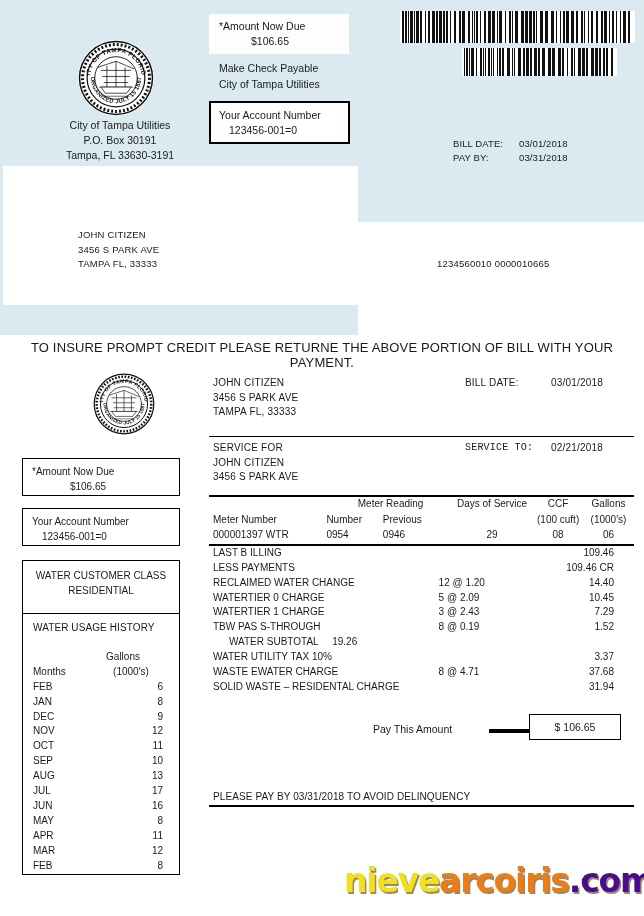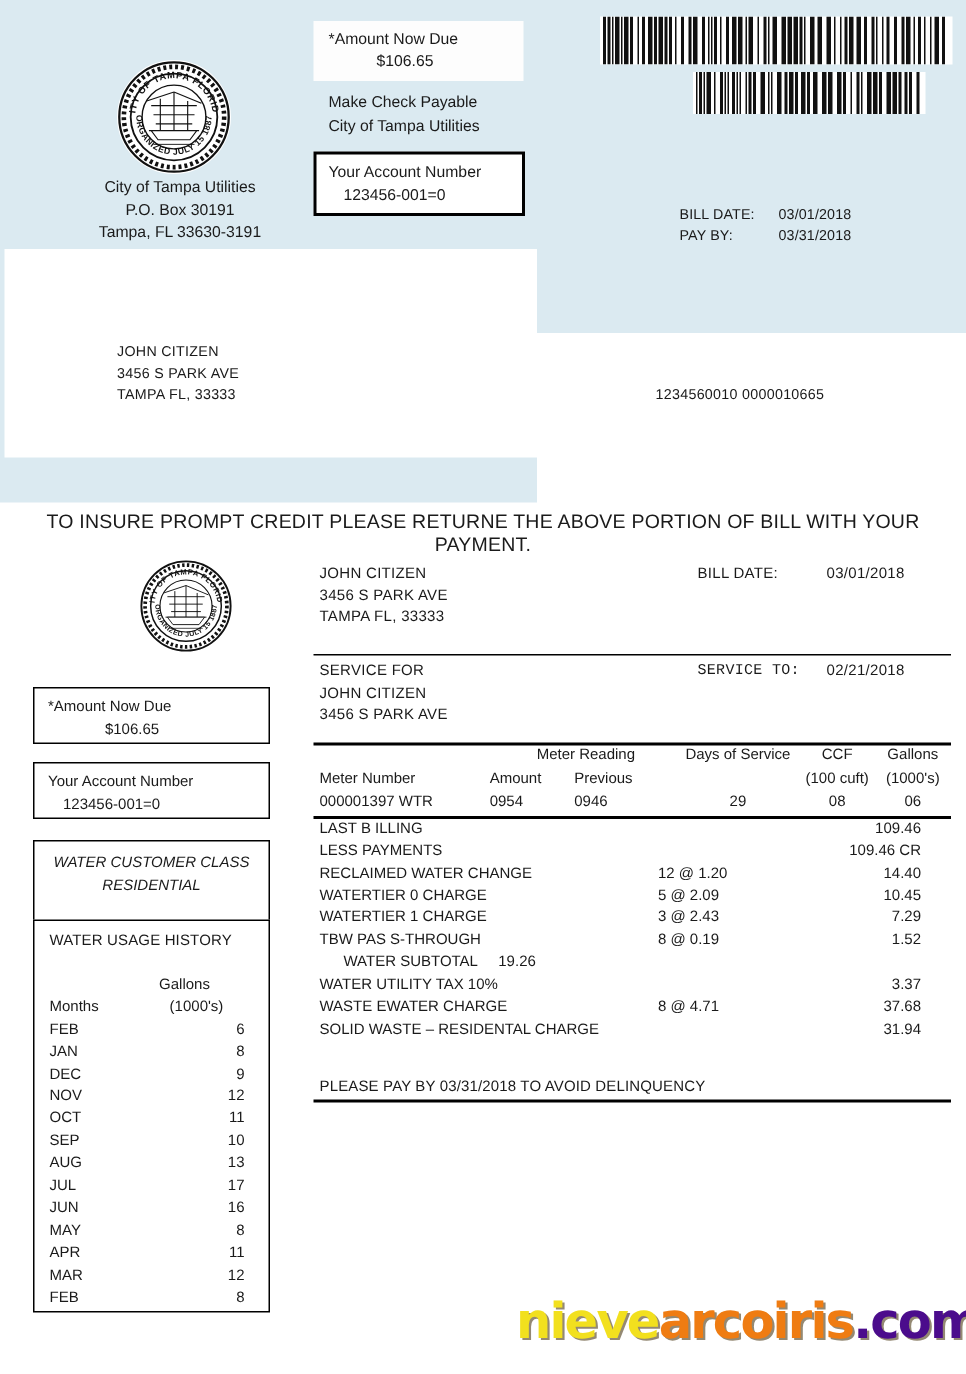"Amount" th.c-cur { text: Amount -> Number }
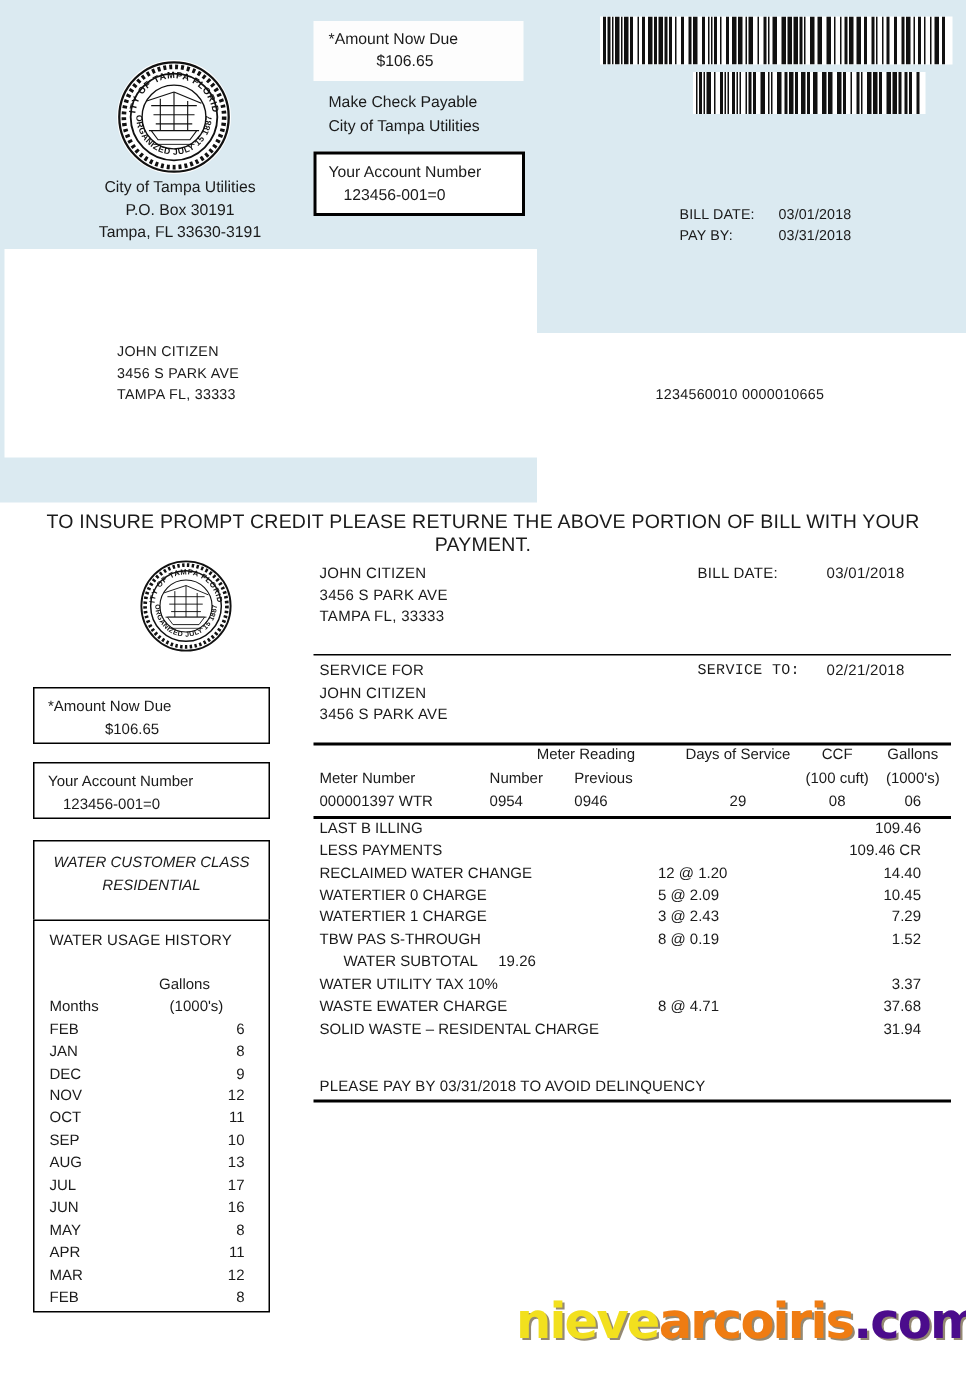"WATER CUSTOMER CLASS" #box-class { font-style: italic -> none }
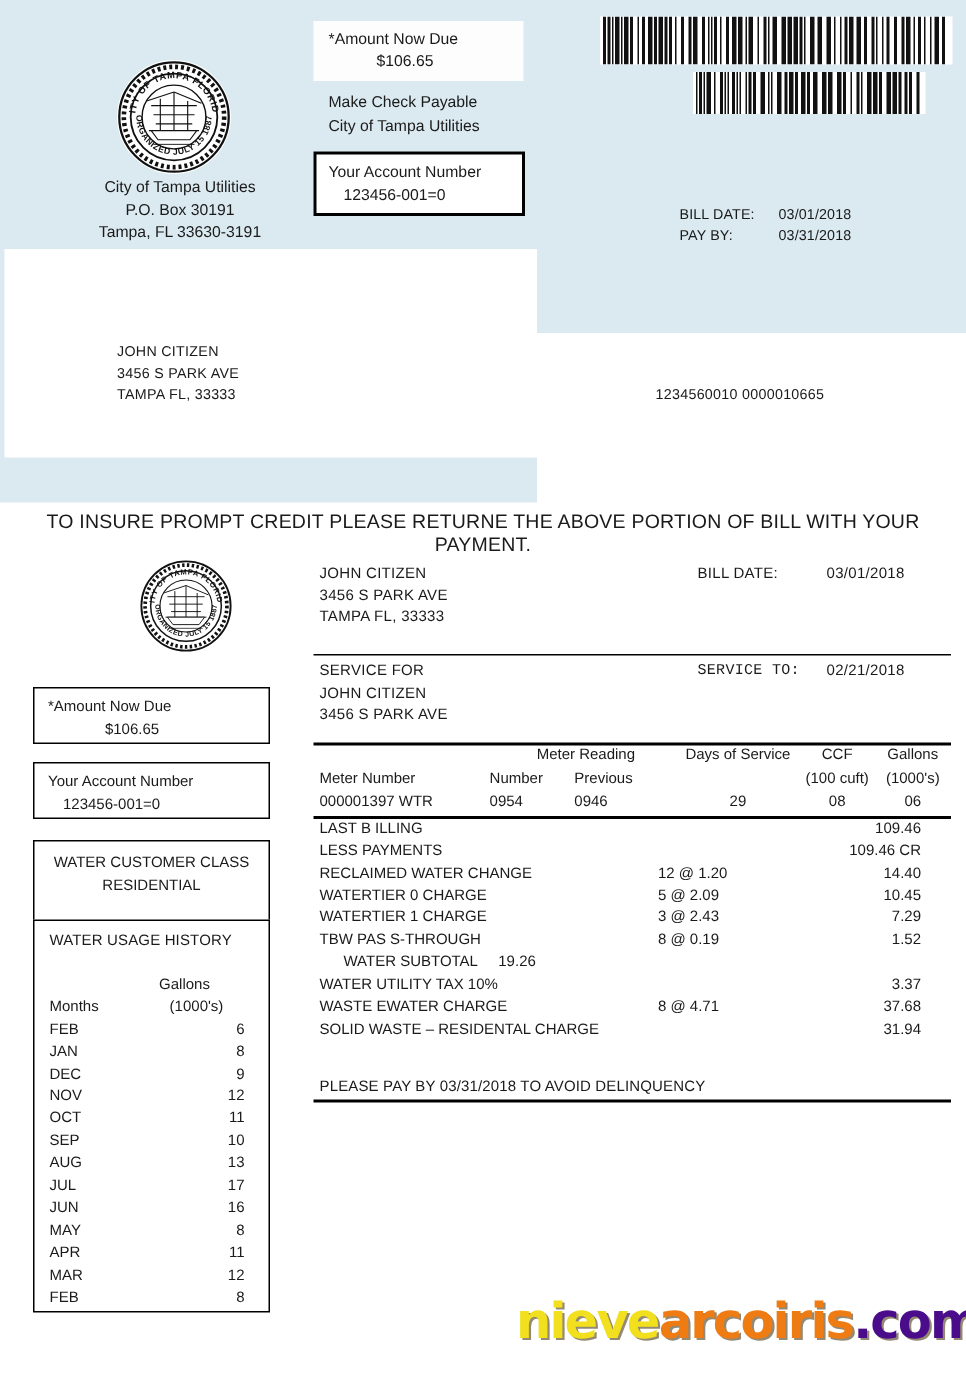"Pay This Amount" div { html: none -> <div> <div>Pay This Amount</div> <svg> <line></line> <polygon></polygon> </svg> <div>$ 106.65</div> </div> }
